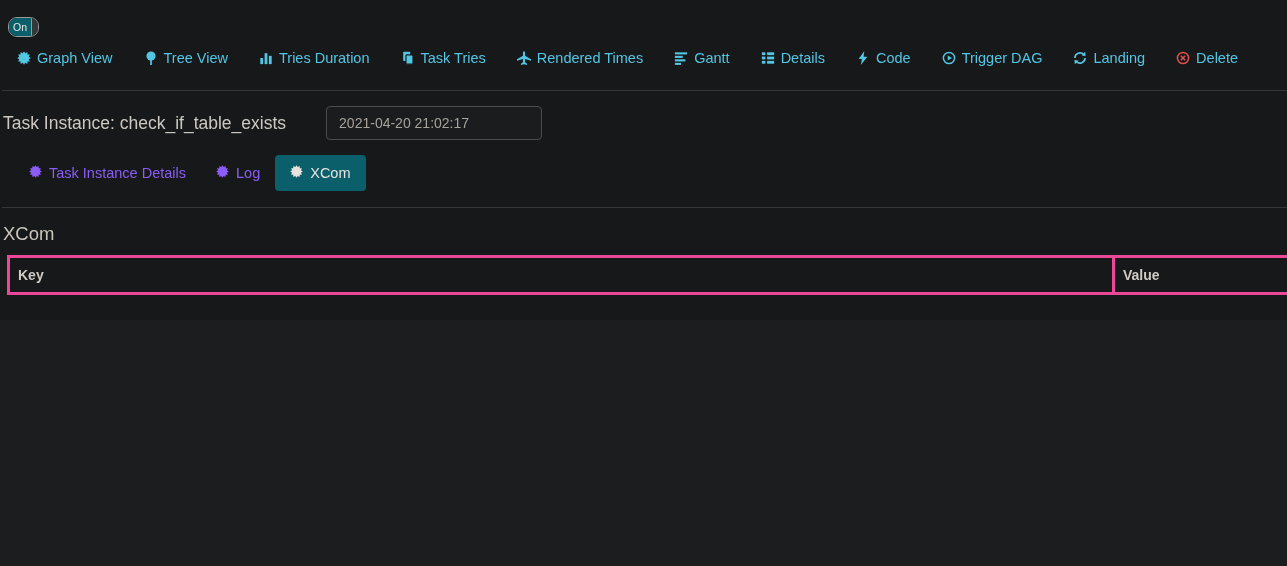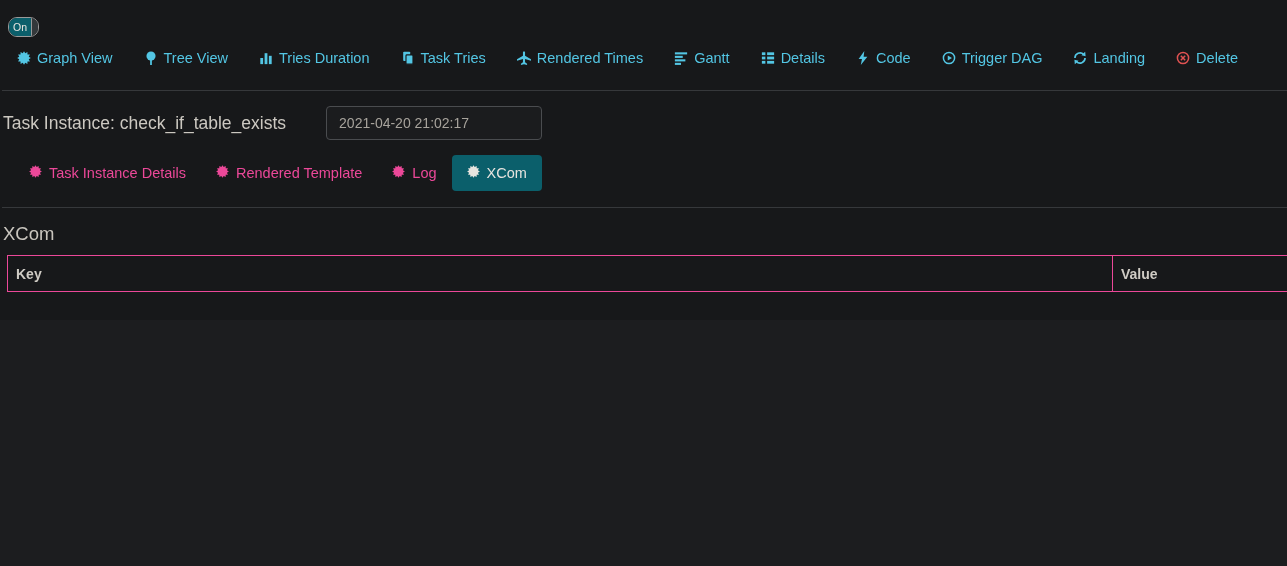"Task Instance Details" .subtab { color: #ec4899 -> #8b5cf6 }
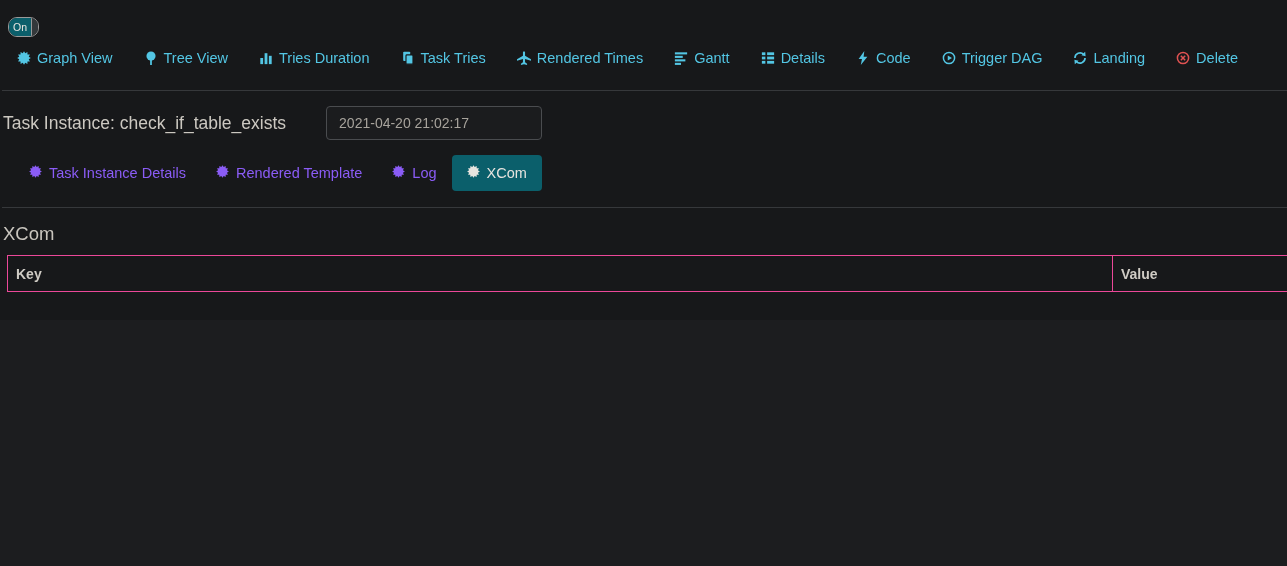"Rendered Template" a.subtab { html: <a> <span><svg> <use></use> </svg></span> <span>Rendered Template</span> </a> -> none }
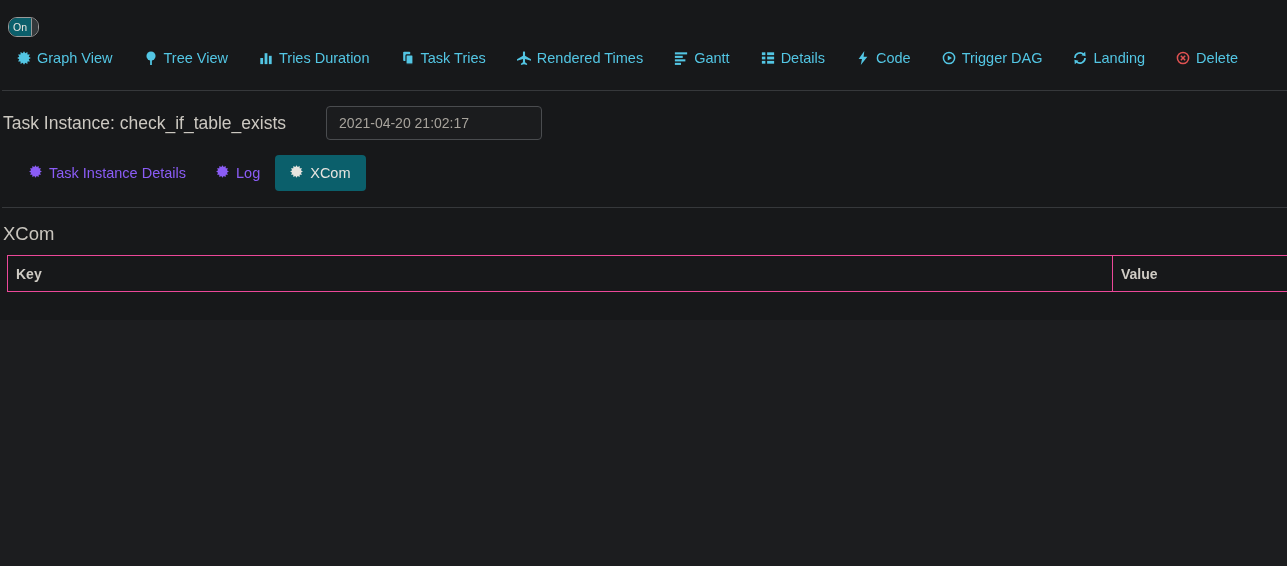"Key" .xcom-table th { border: 1px solid #ec4899 -> 3px solid #ec4899 }
